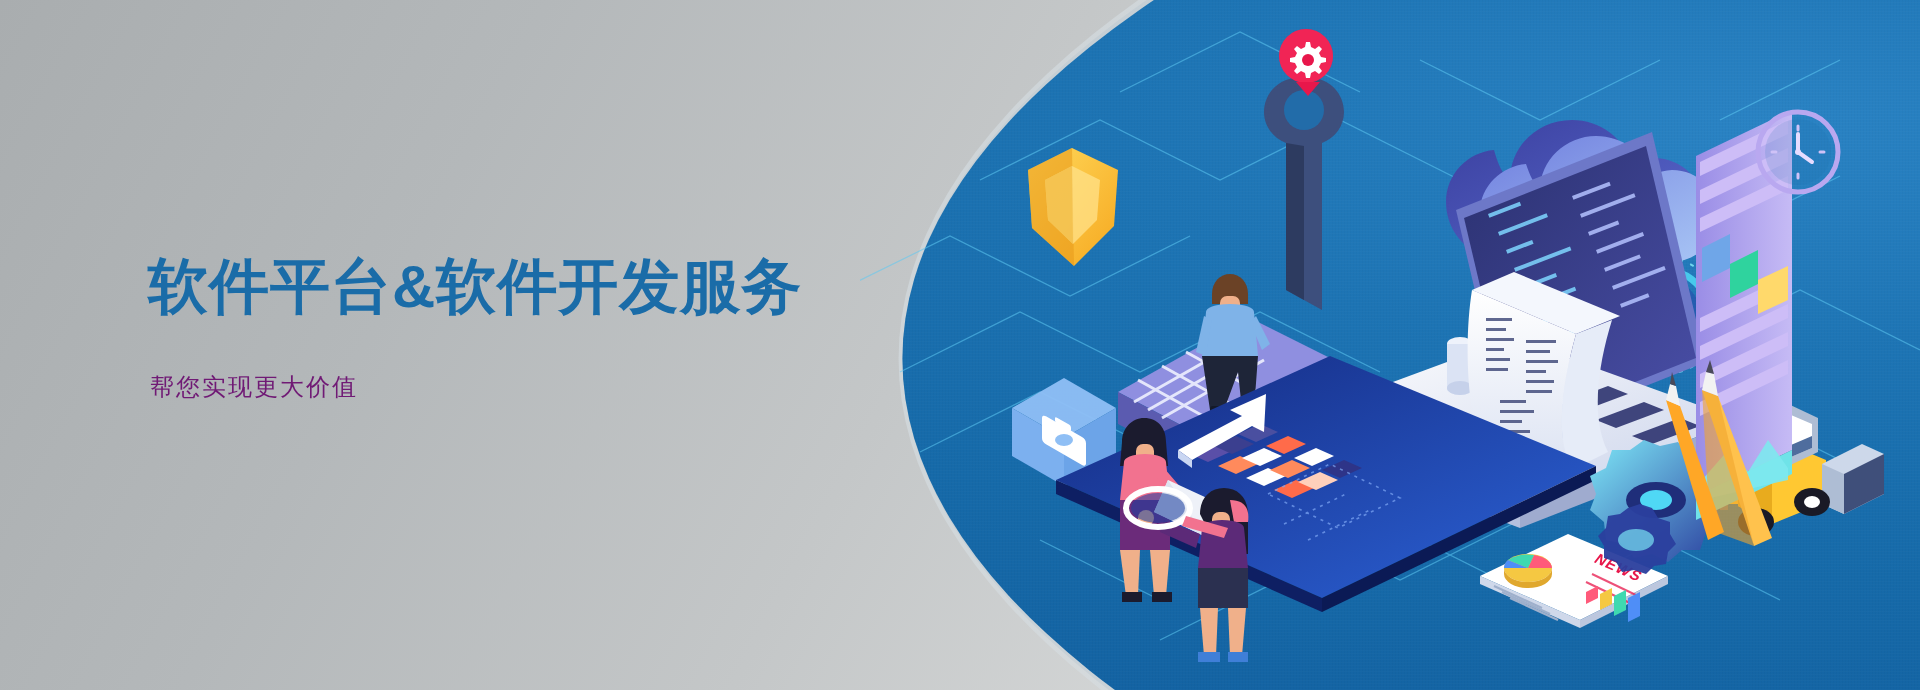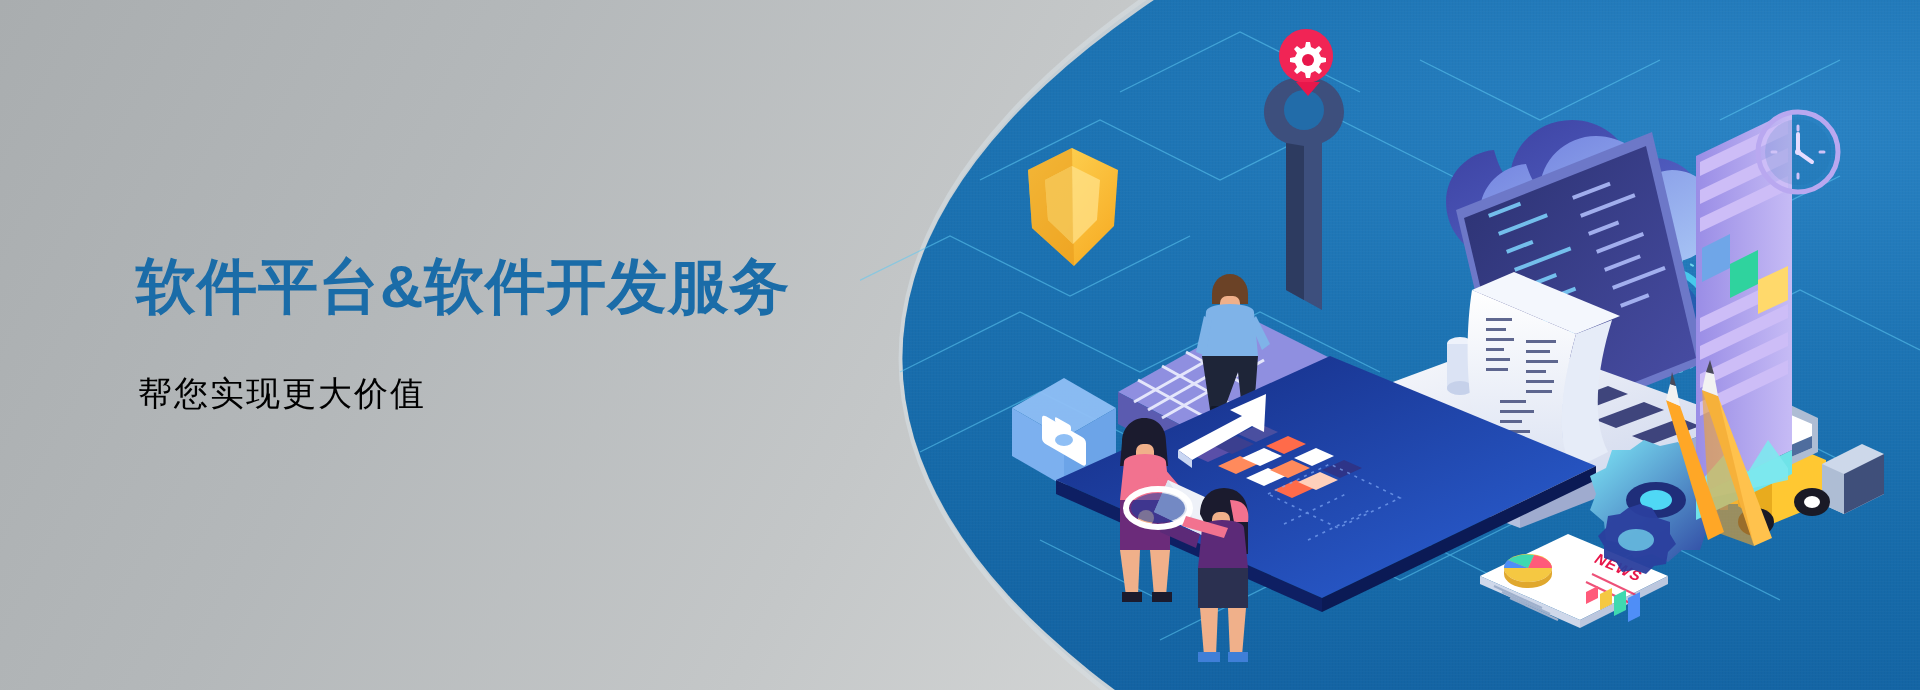"软件平台&软件开发服务" .copy { left: 136px -> 148px }
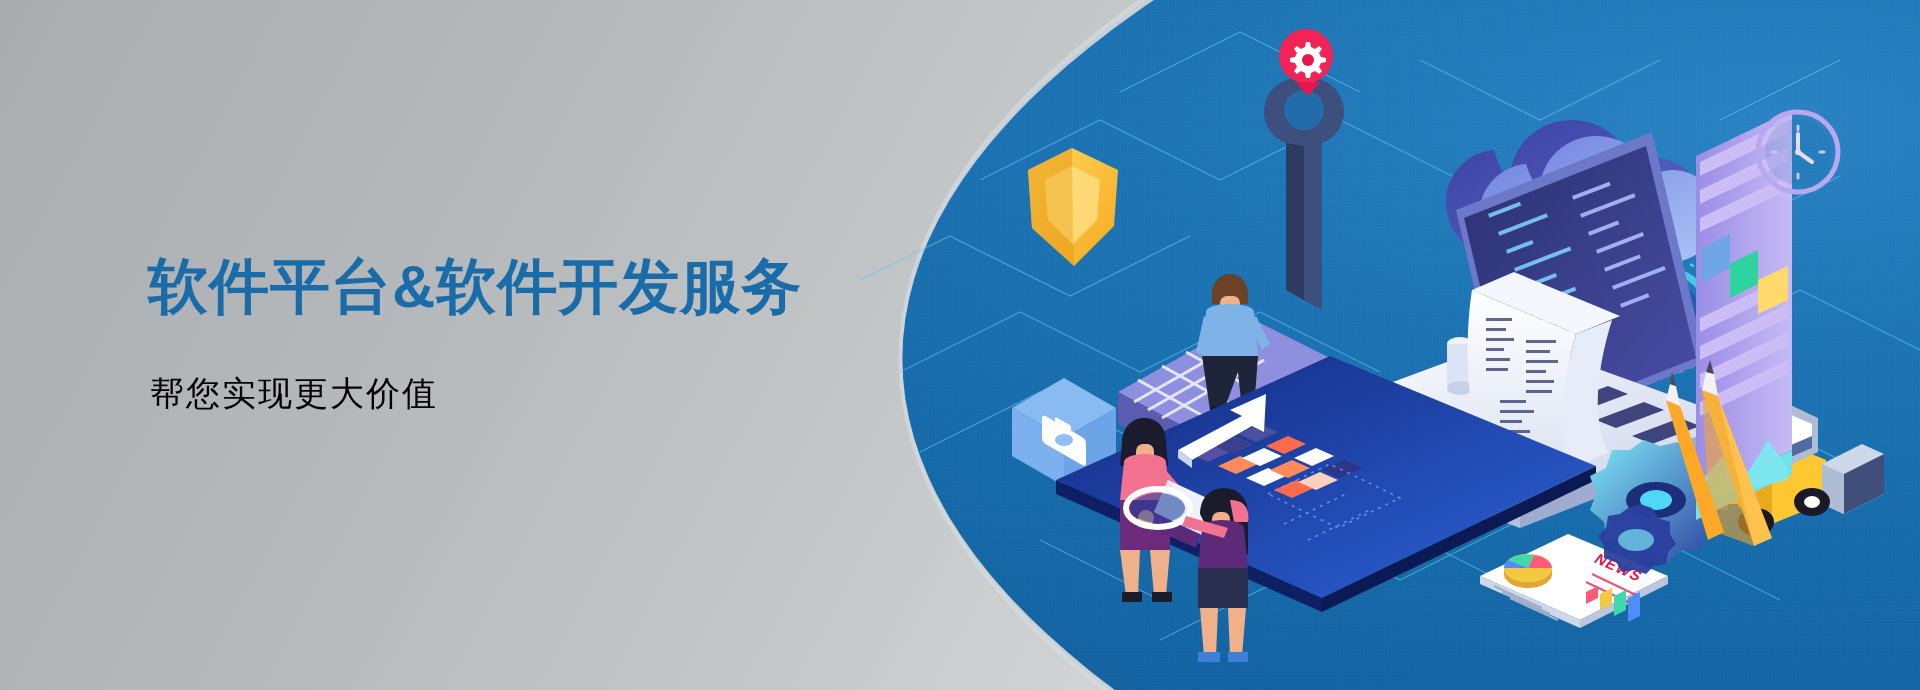"帮您实现更大价值" .subhead { color: #000000 -> #701a75; font-size: 34px -> 24px }
